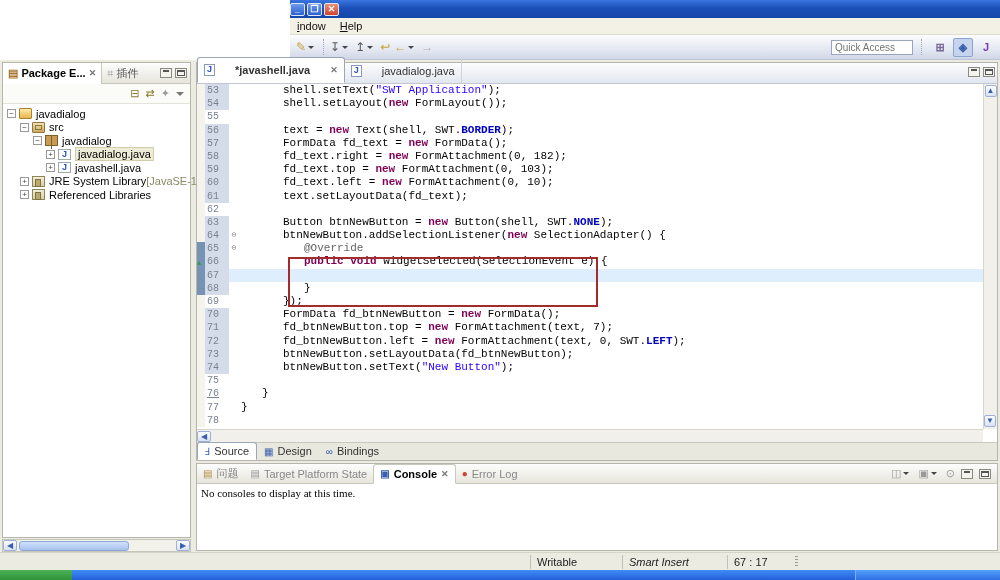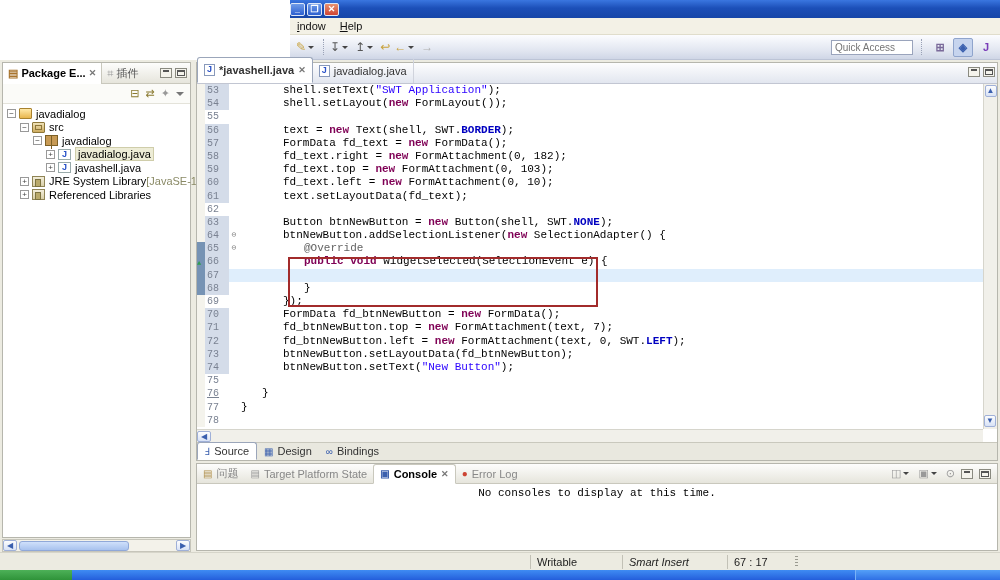"*javashell.java" .etab { gap: 4px -> 20px }
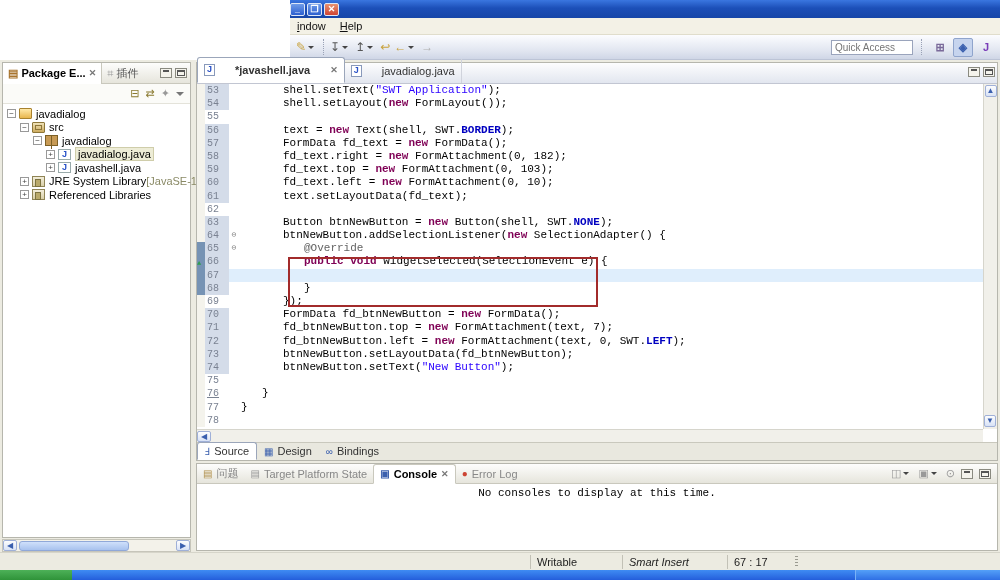"No consoles to display at" .console-body { font-family: Liberation Mono, monospace -> Liberation Serif, serif; text-align: center -> none }
